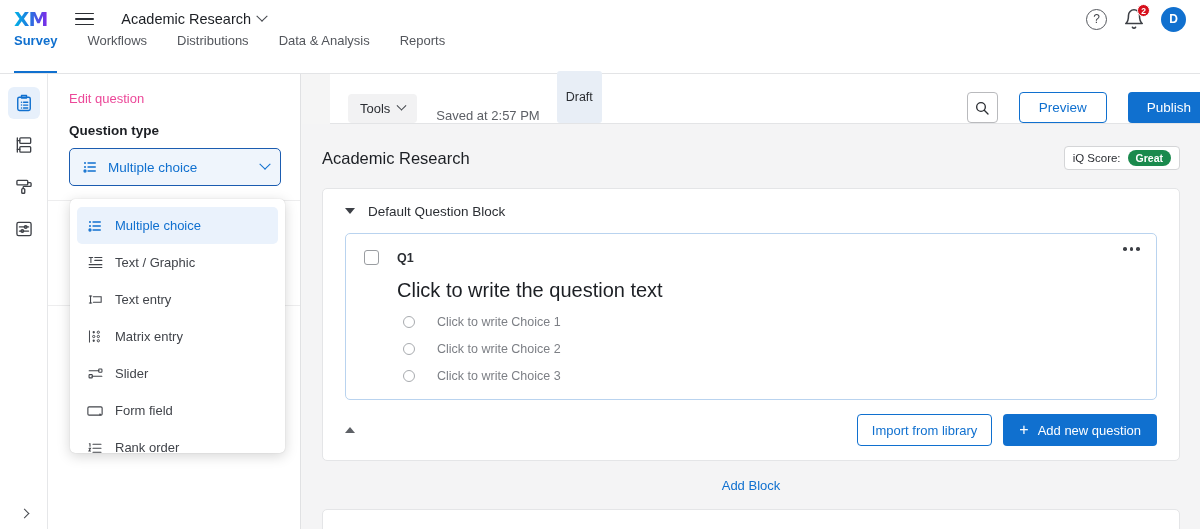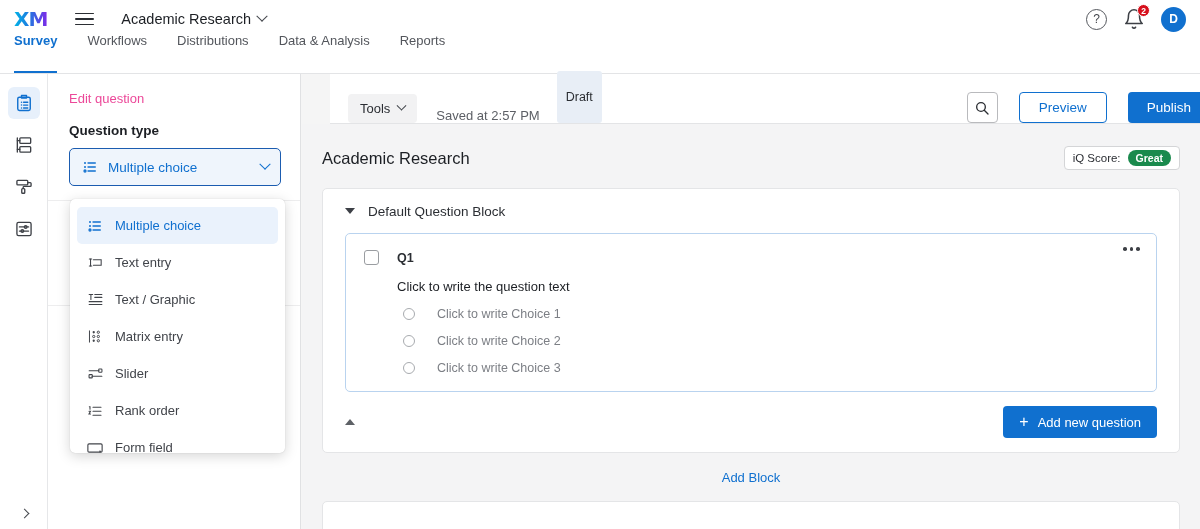"Text entry" div.dd-item { order: before "Text / Graphic" -> after "Text / Graphic" }
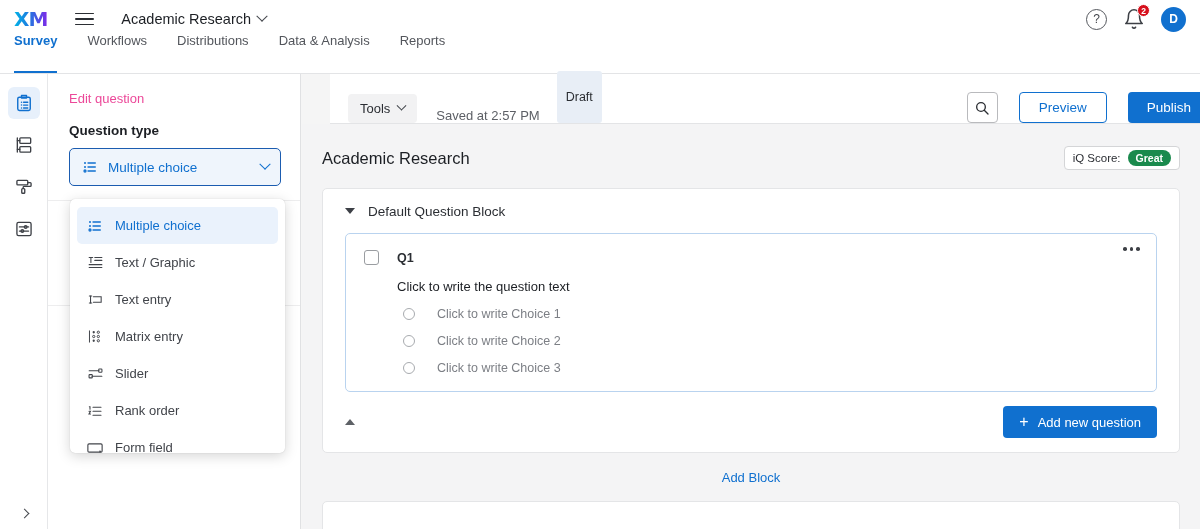"Click to write the question" .q-text { font-size: 13px -> 20px }
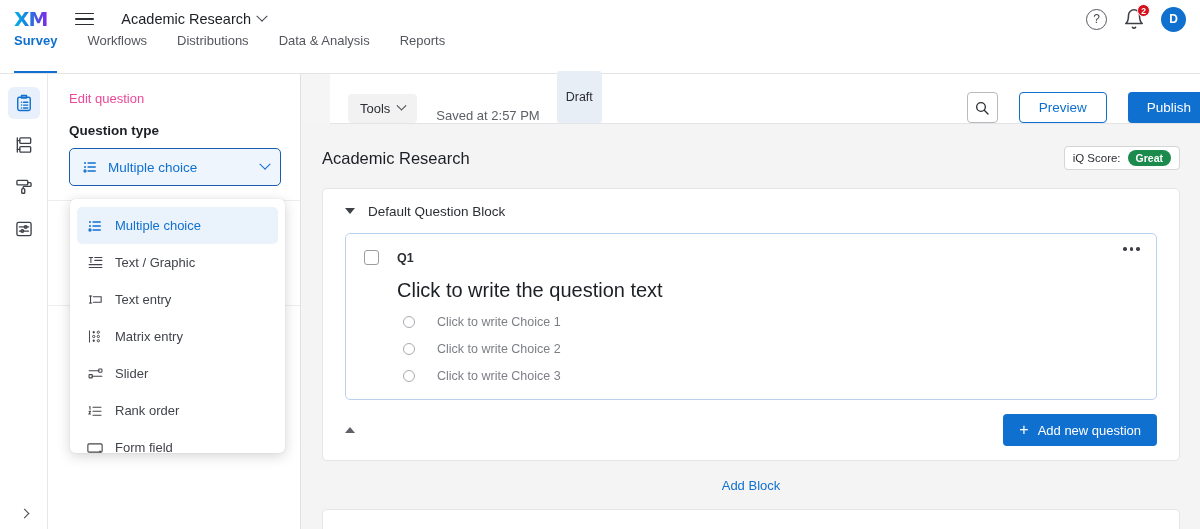"Import from library" div.btn-lib { html: none -> <div>Import from library</div> }
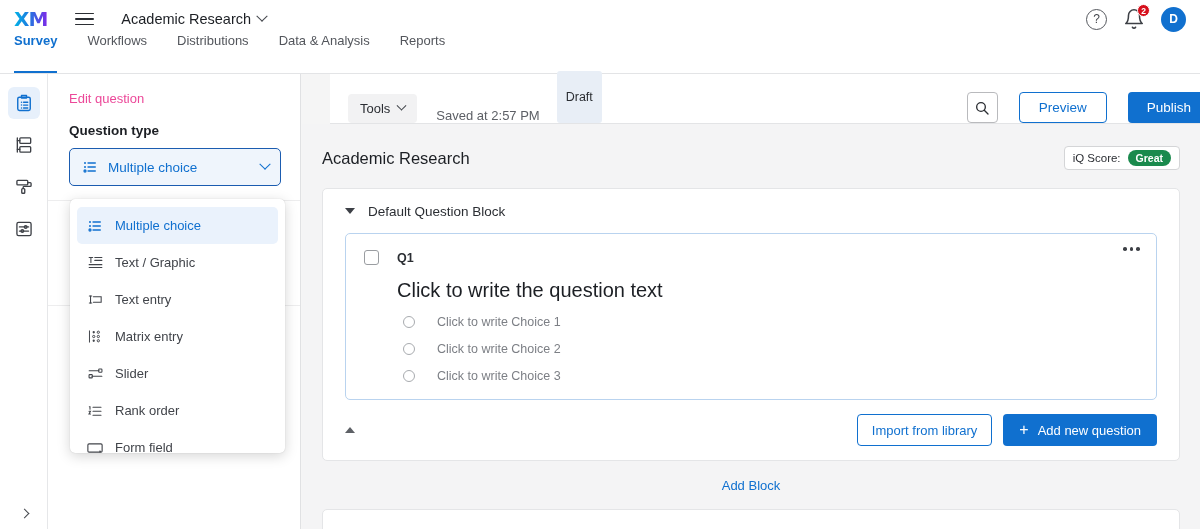"Rank order" div.dd-item { order: before "Form field" -> after "Form field" }
